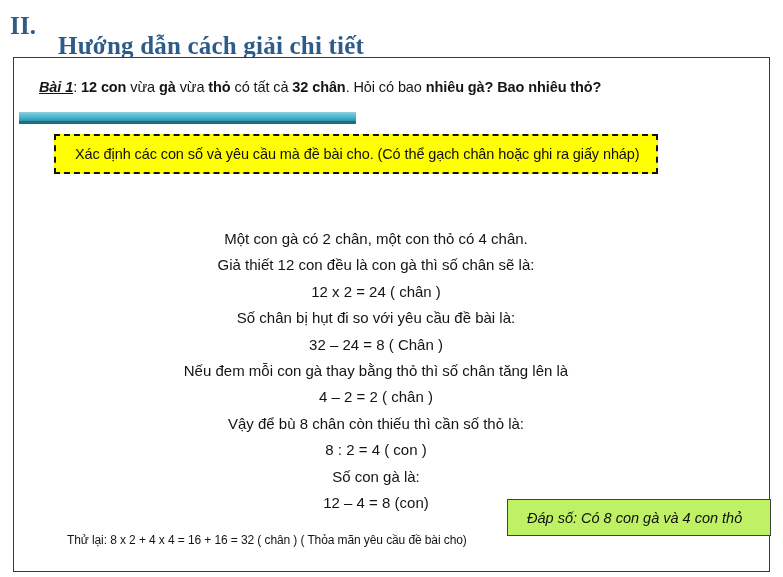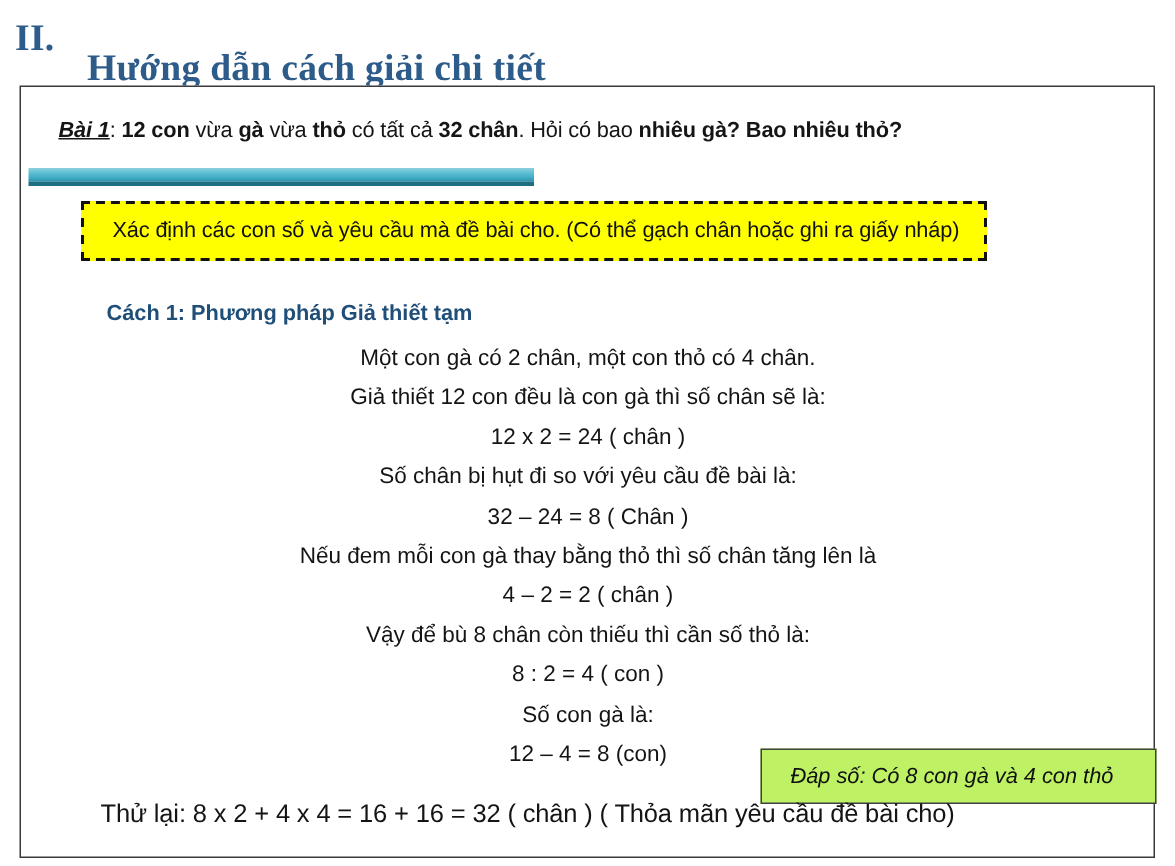"Cách 1: Phương pháp Giả" div.method-heading { html: <div>Cách 1: Phương pháp Giả thiết tạm</div> -> none }
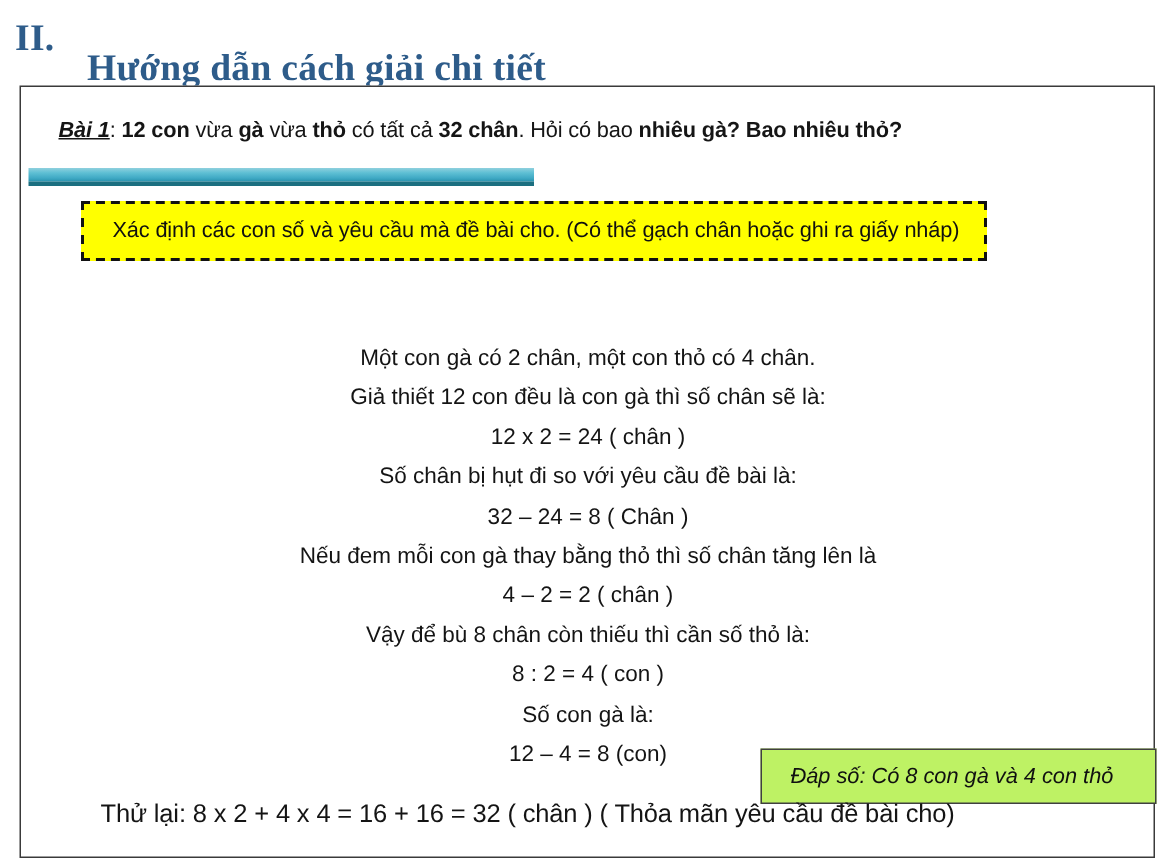"Một con gà có 2" .solution-body { left: 28px -> 12px }
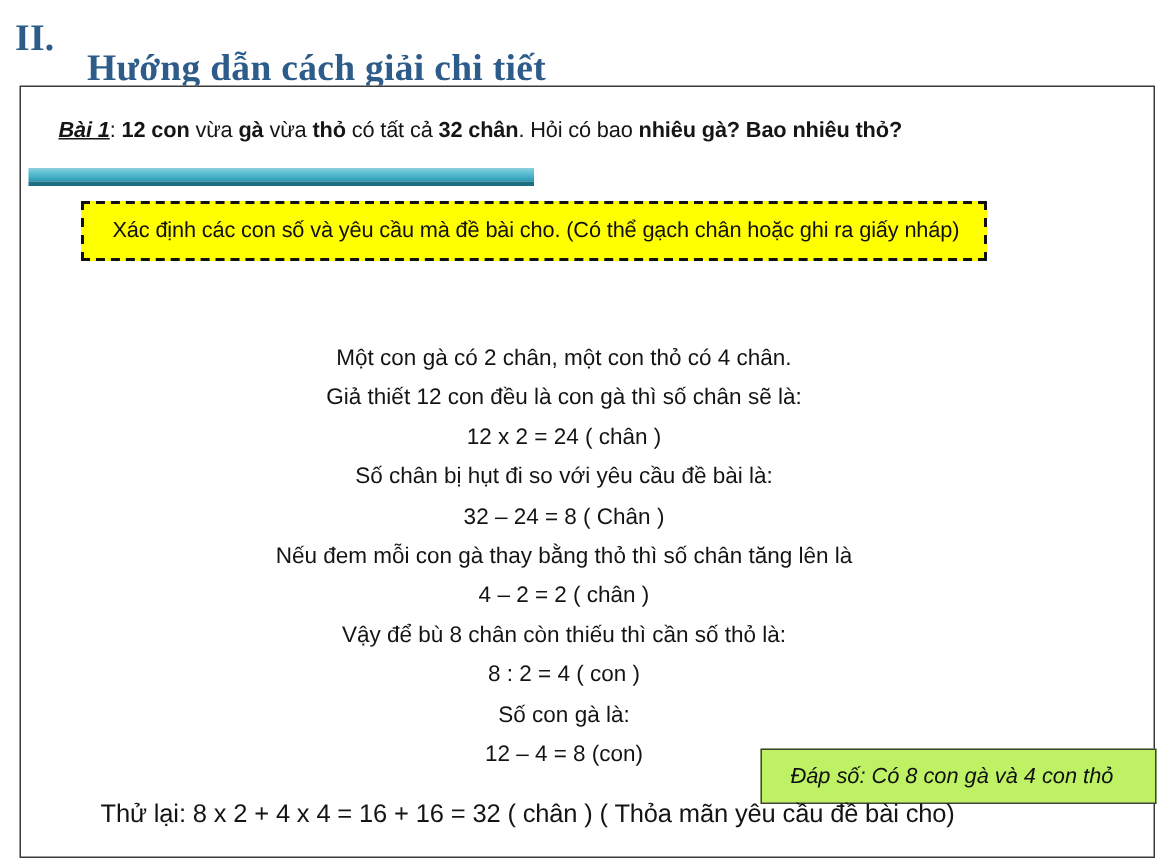"Thử lại: 8 x 2" .check-line { font-size: 17px -> 12px }
